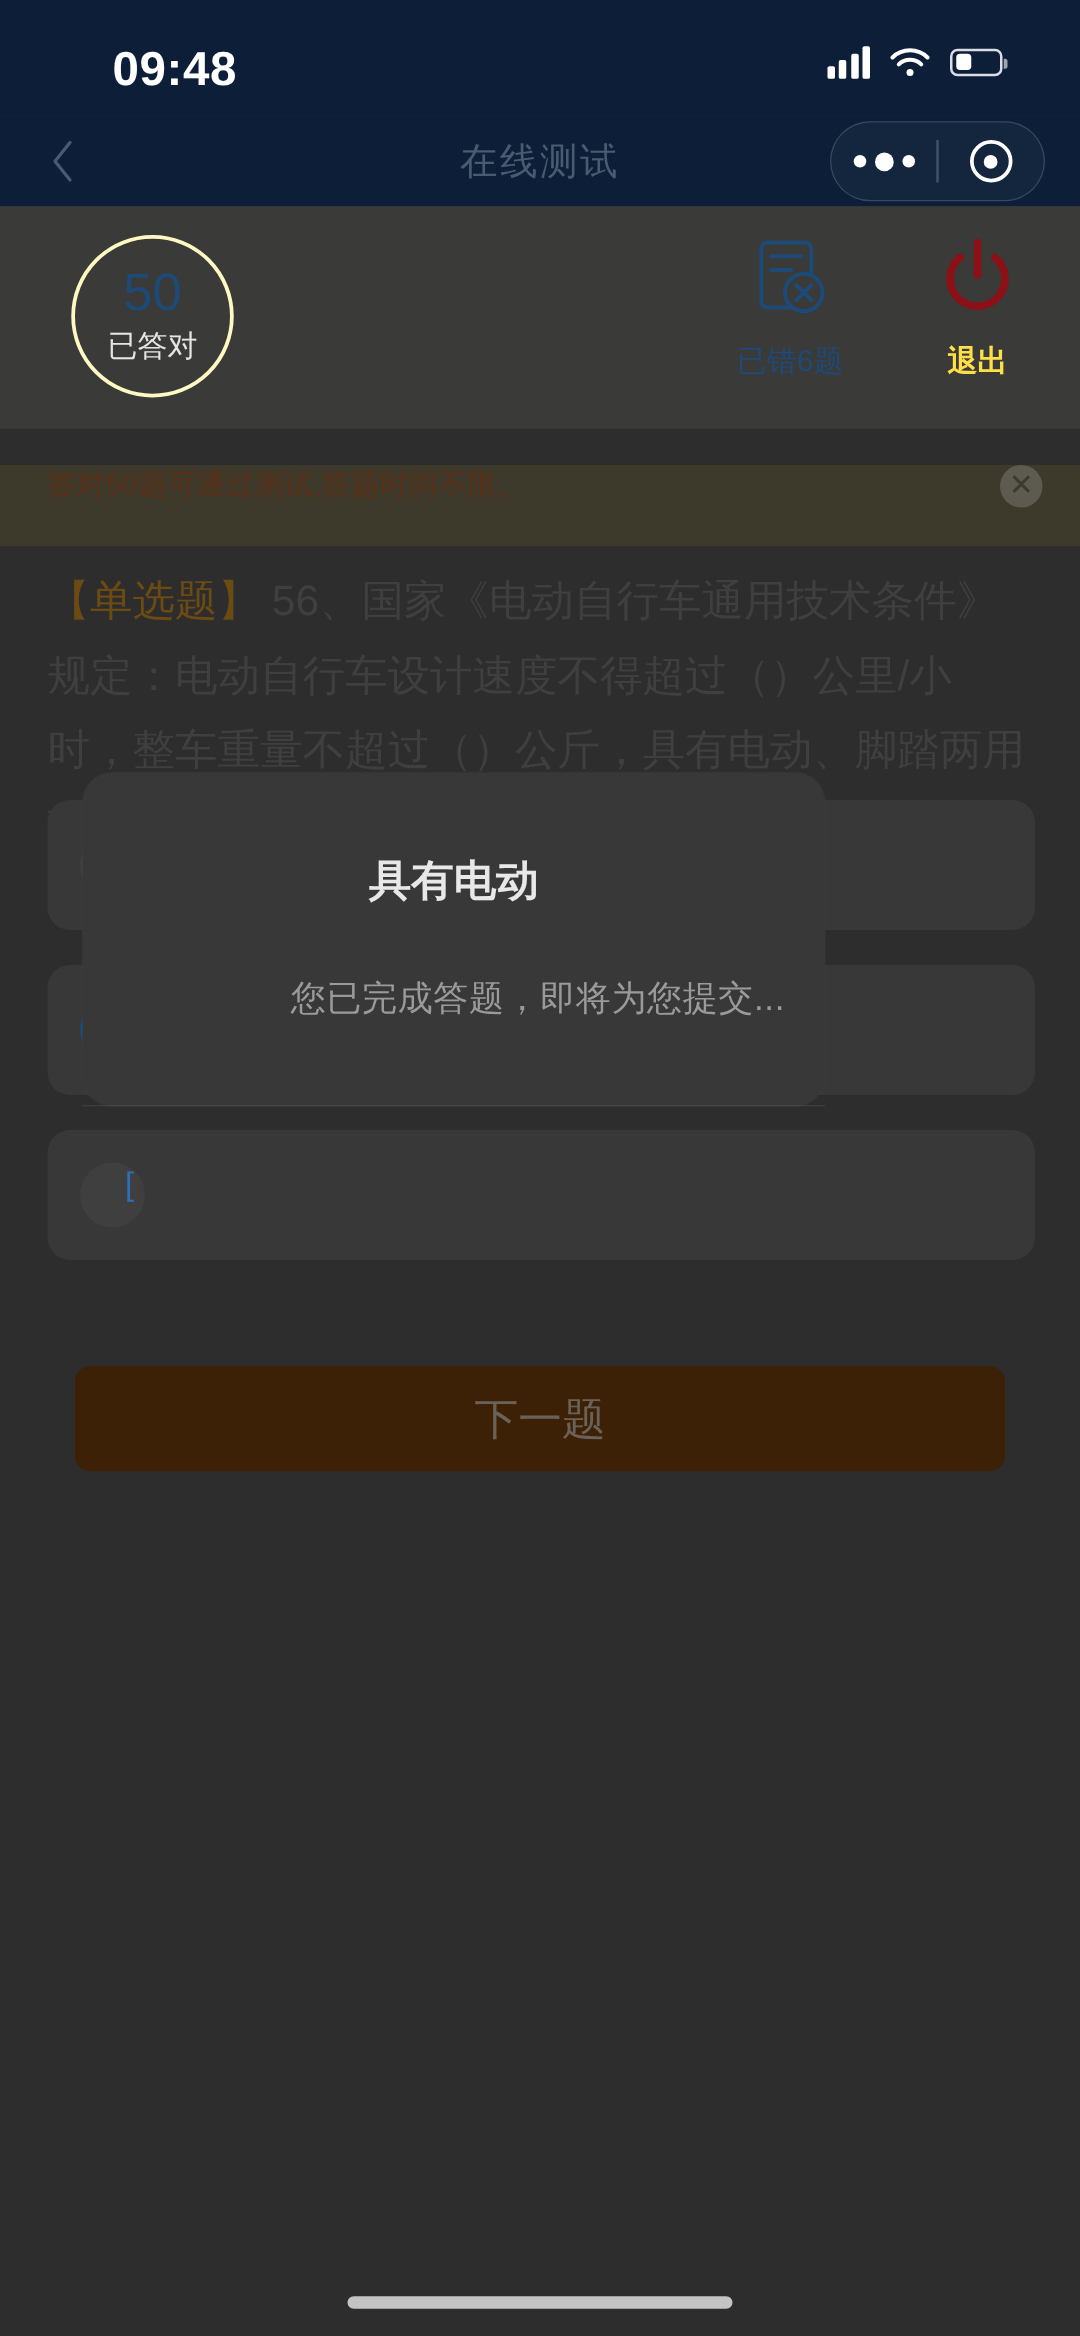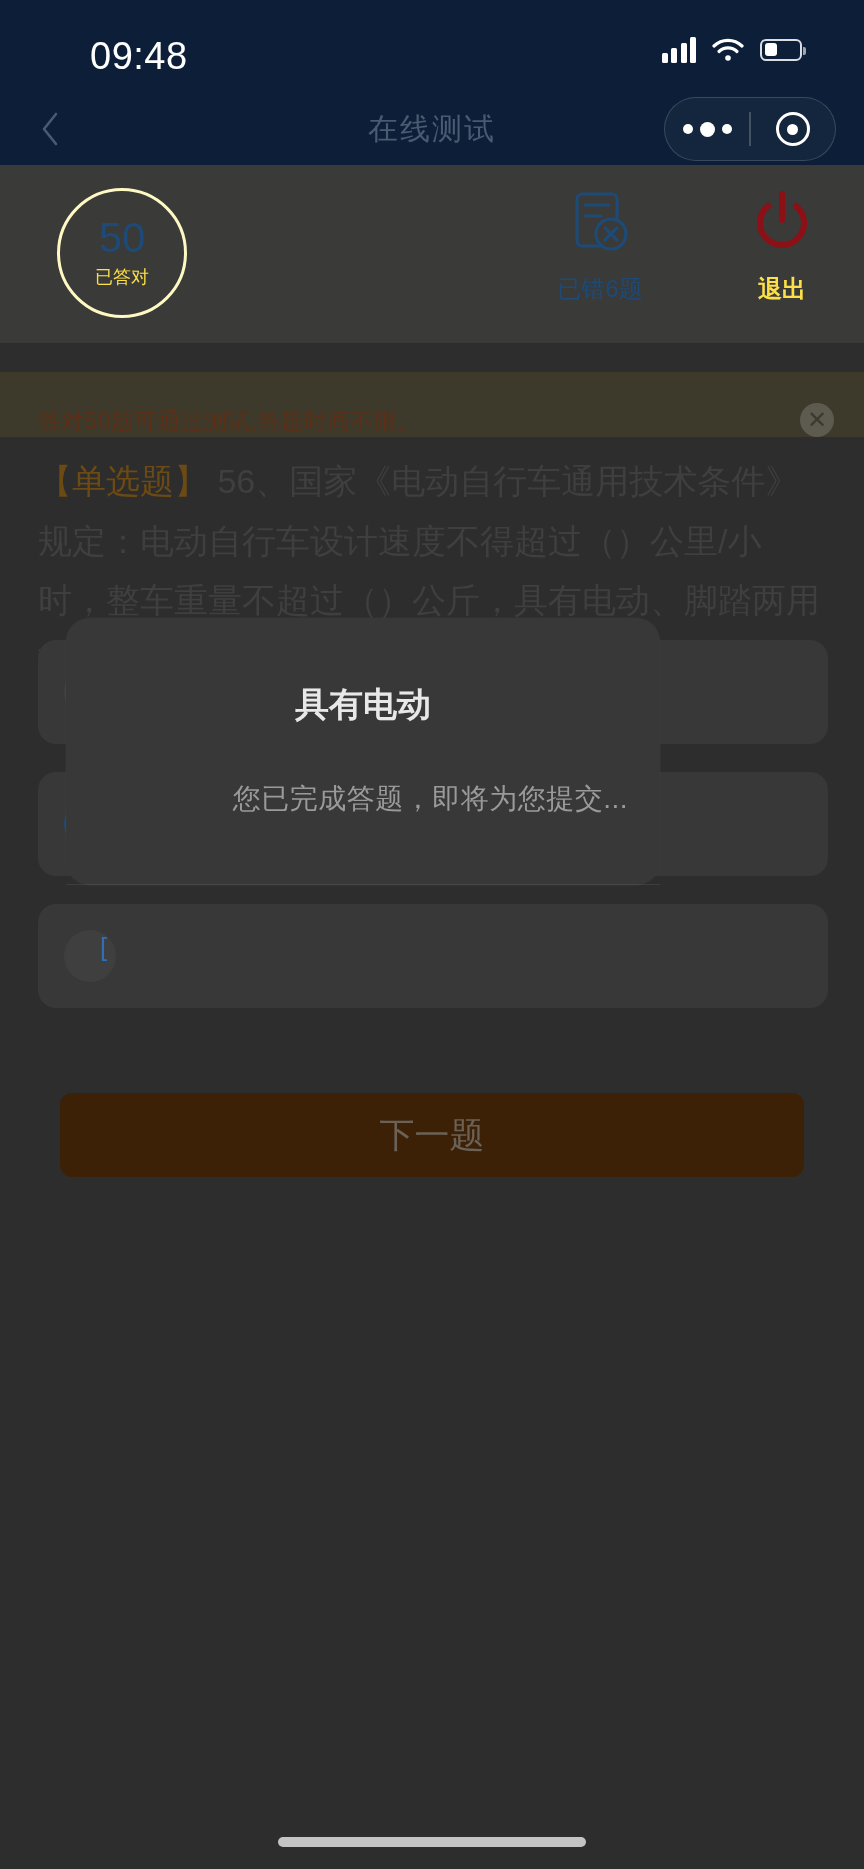"09:48" .status-time { font-weight: normal -> bold }
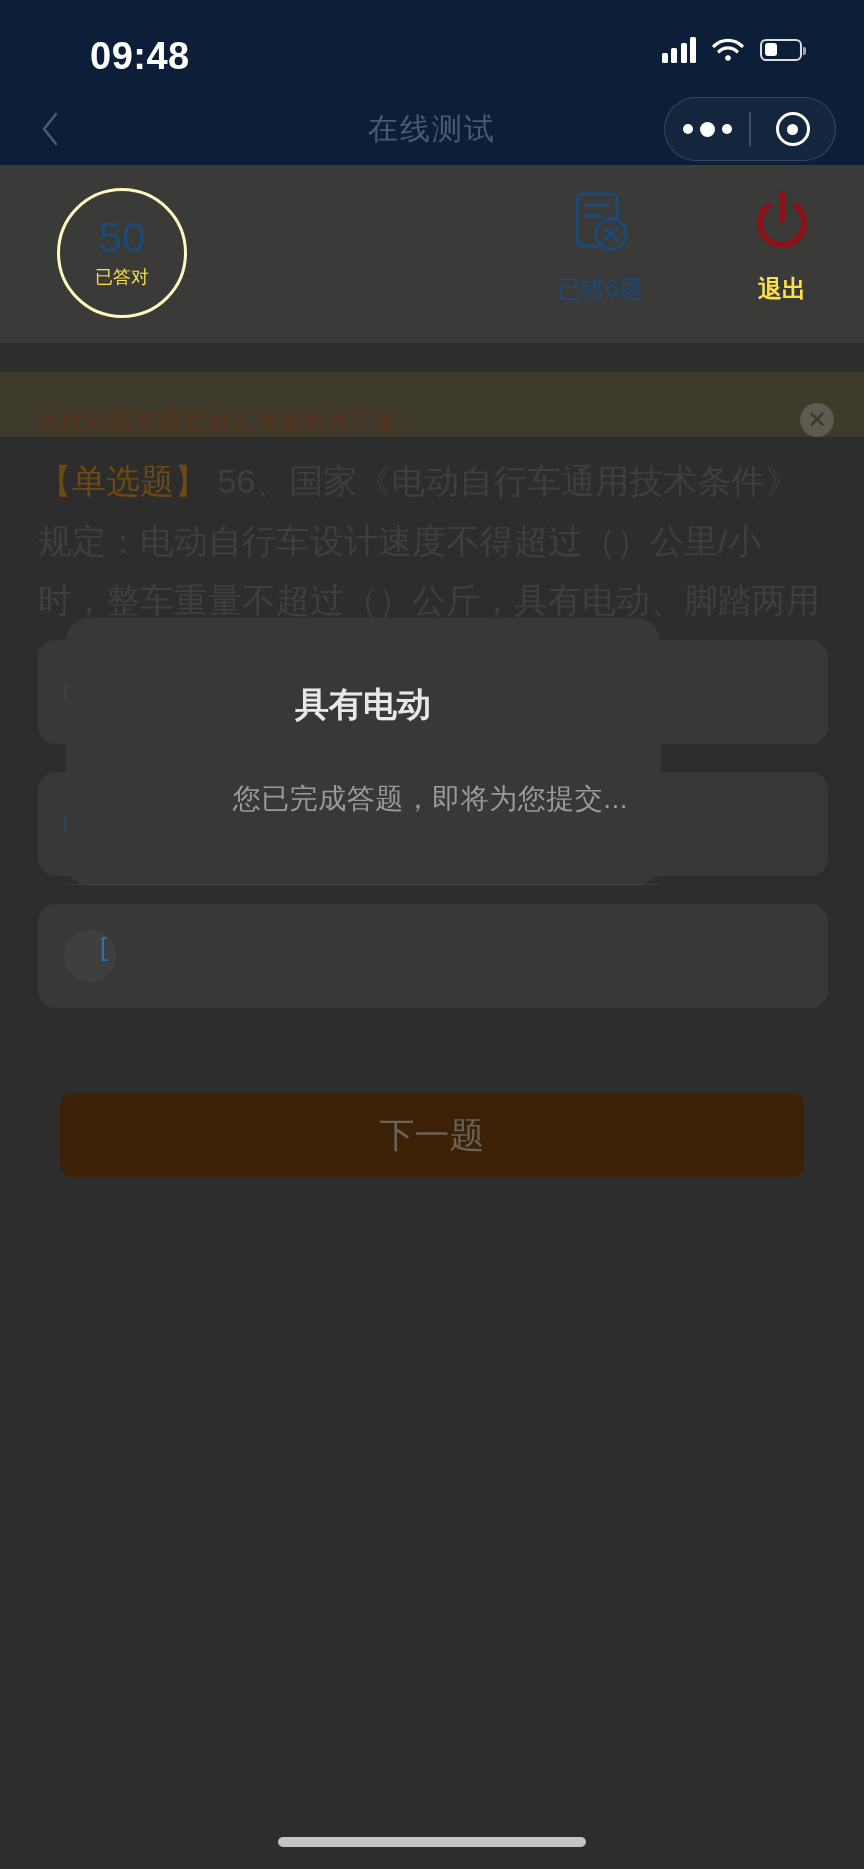"已答对" .score-label { color: #fde047 -> #e5e5e5; font-size: 18px -> 24px }
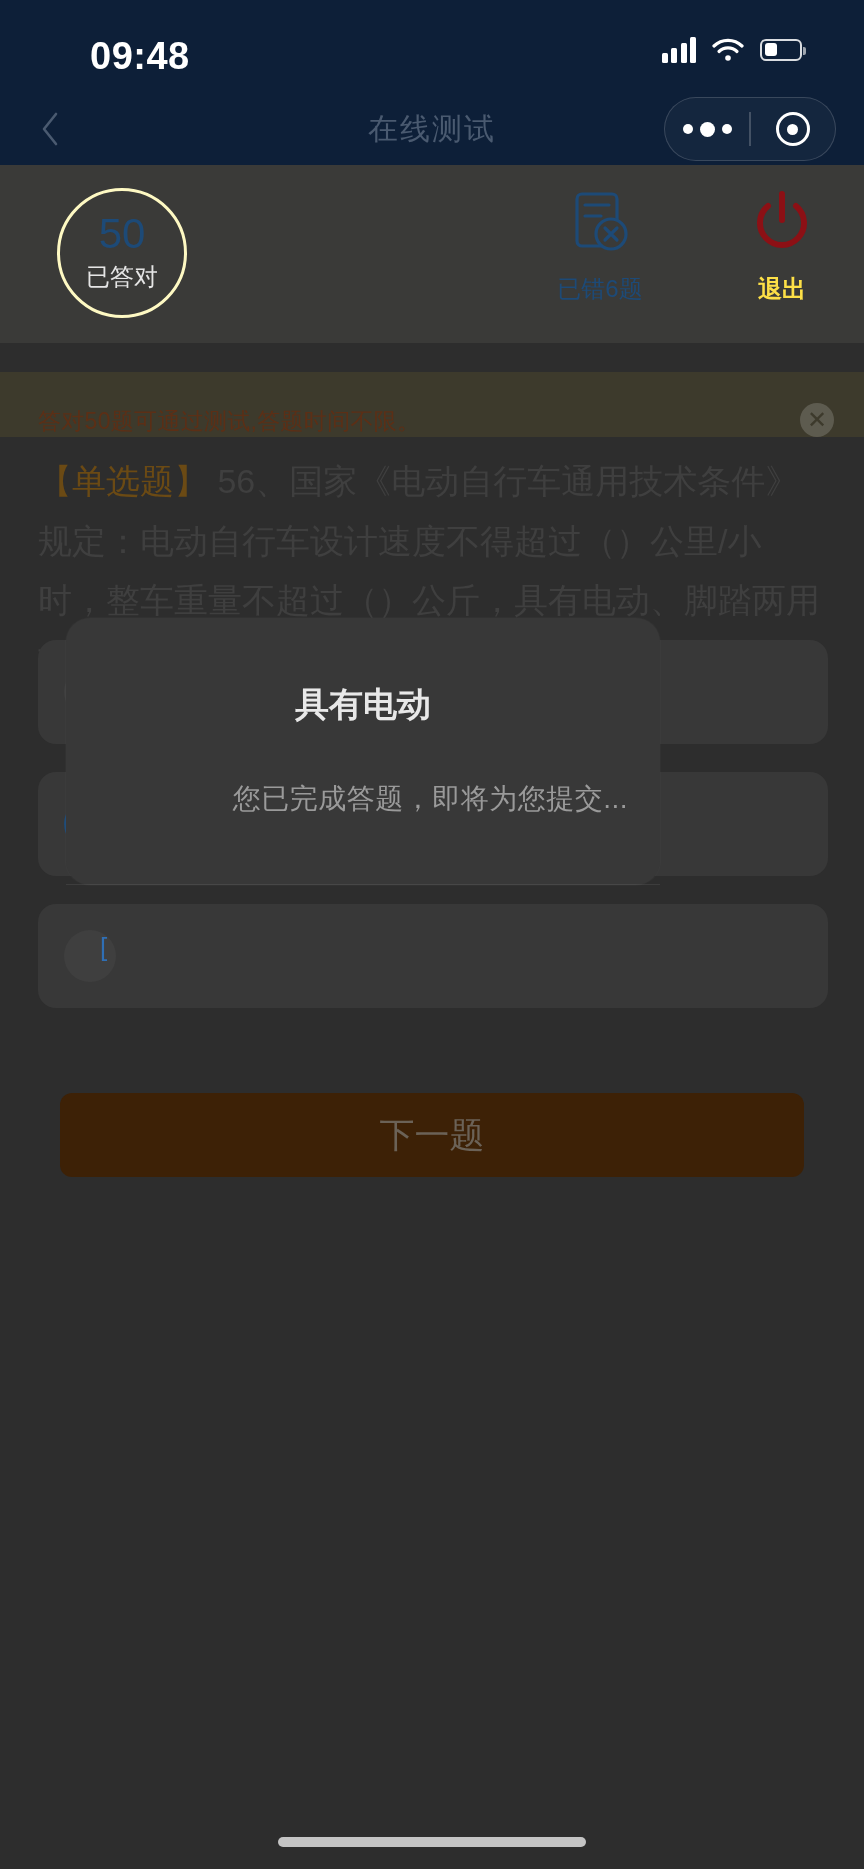"已错6题" .stat-items { gap: 70px -> 38px }
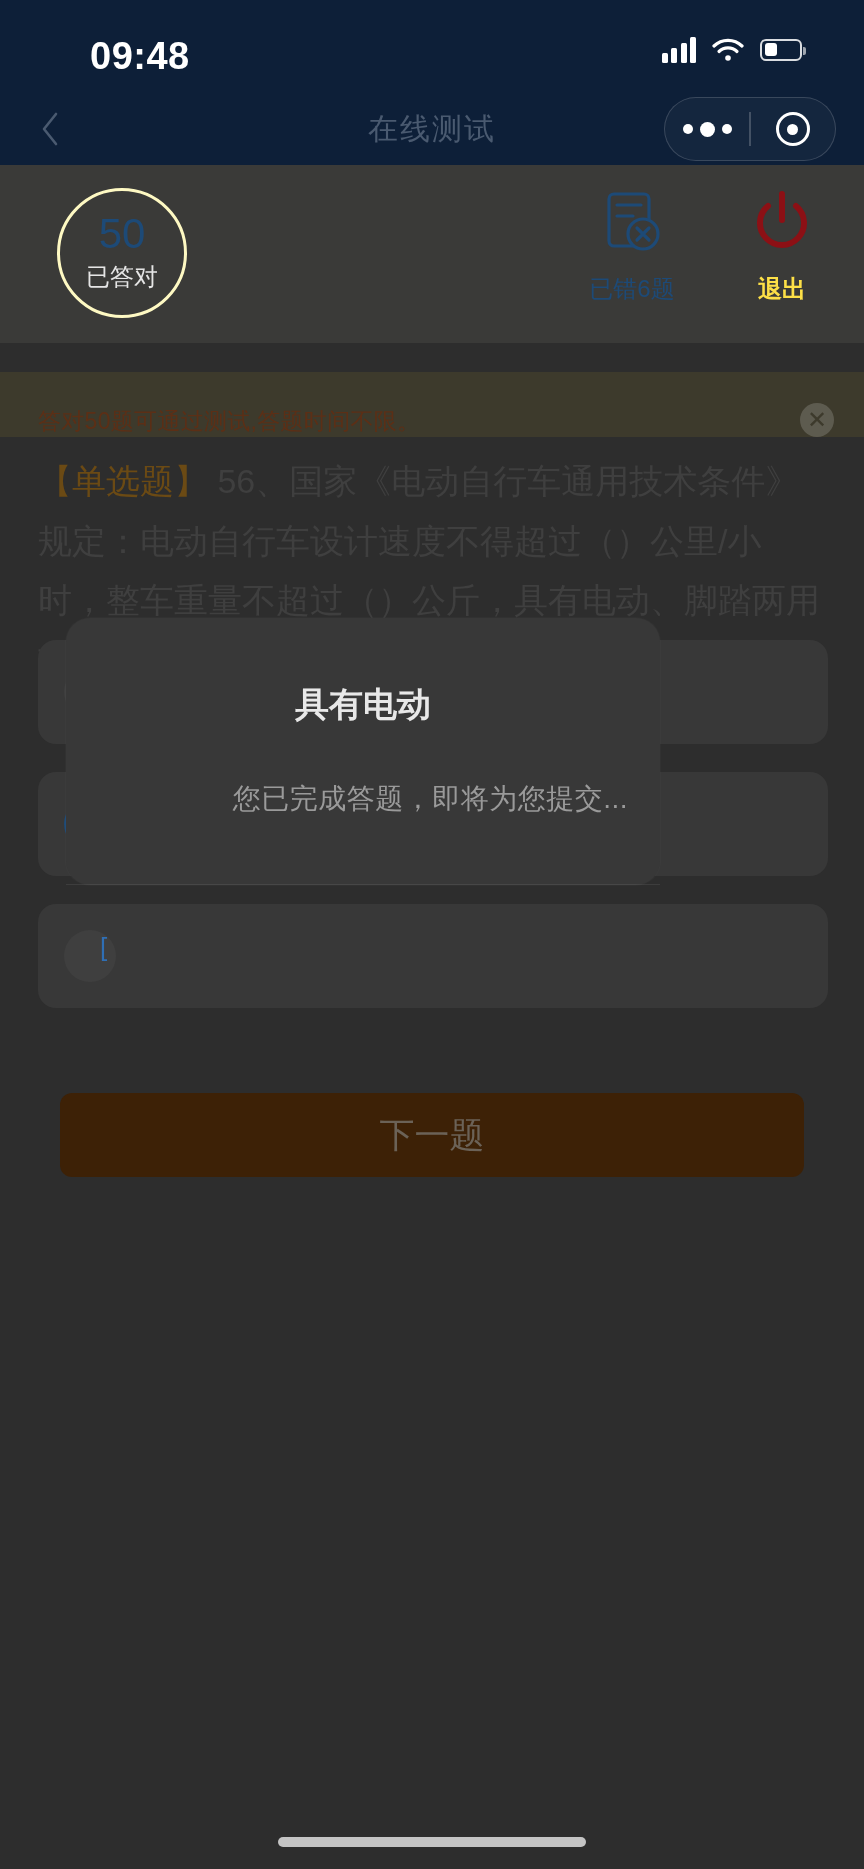"答对50题可通过测试,答题时间不限。" .notice { align-items: flex-end -> flex-start }
